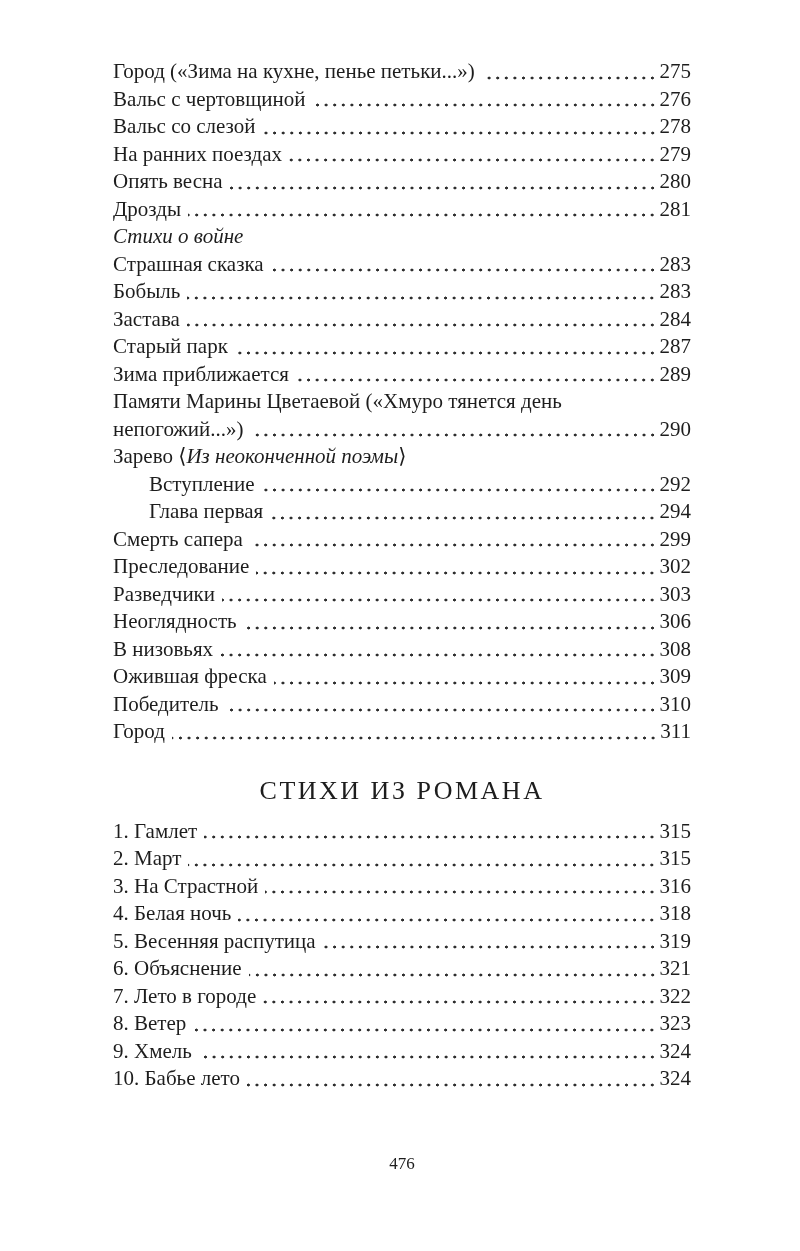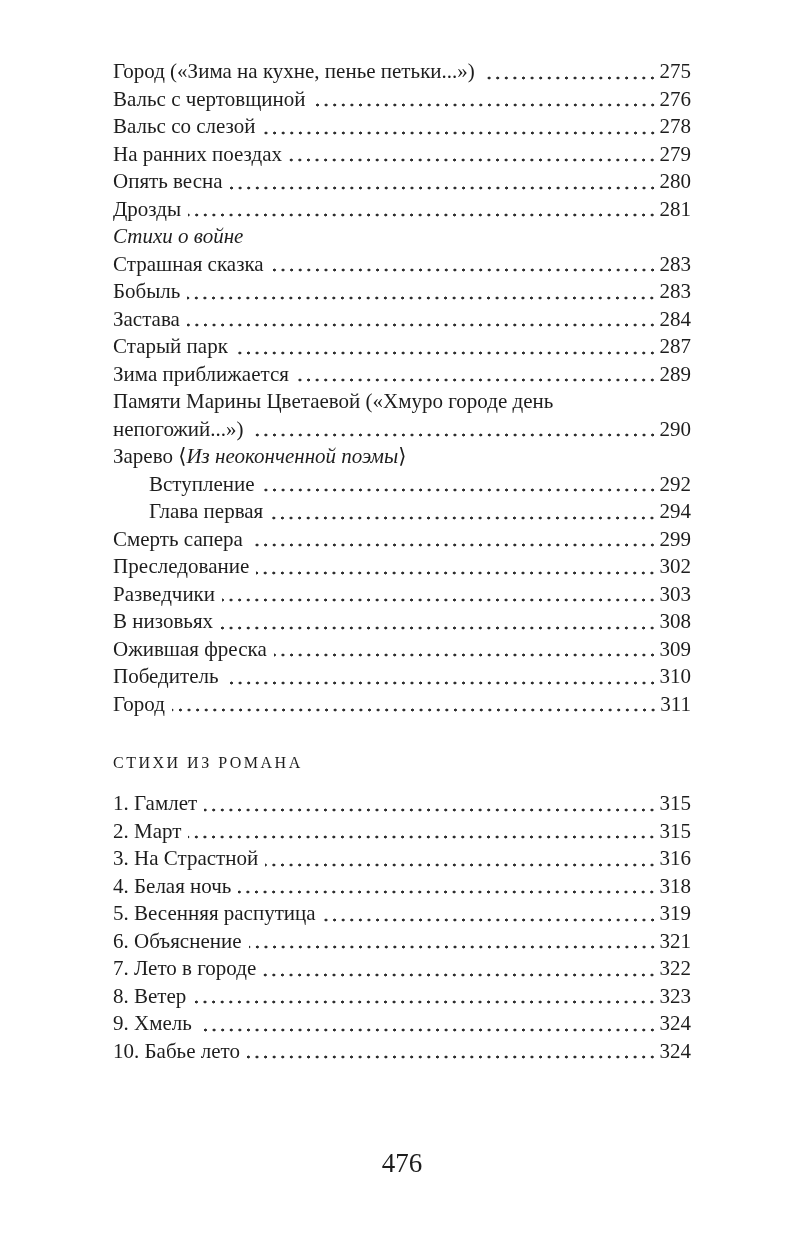"Памяти Марины Цветаевой («Хмуро городе" span { text: городе -> тянется }
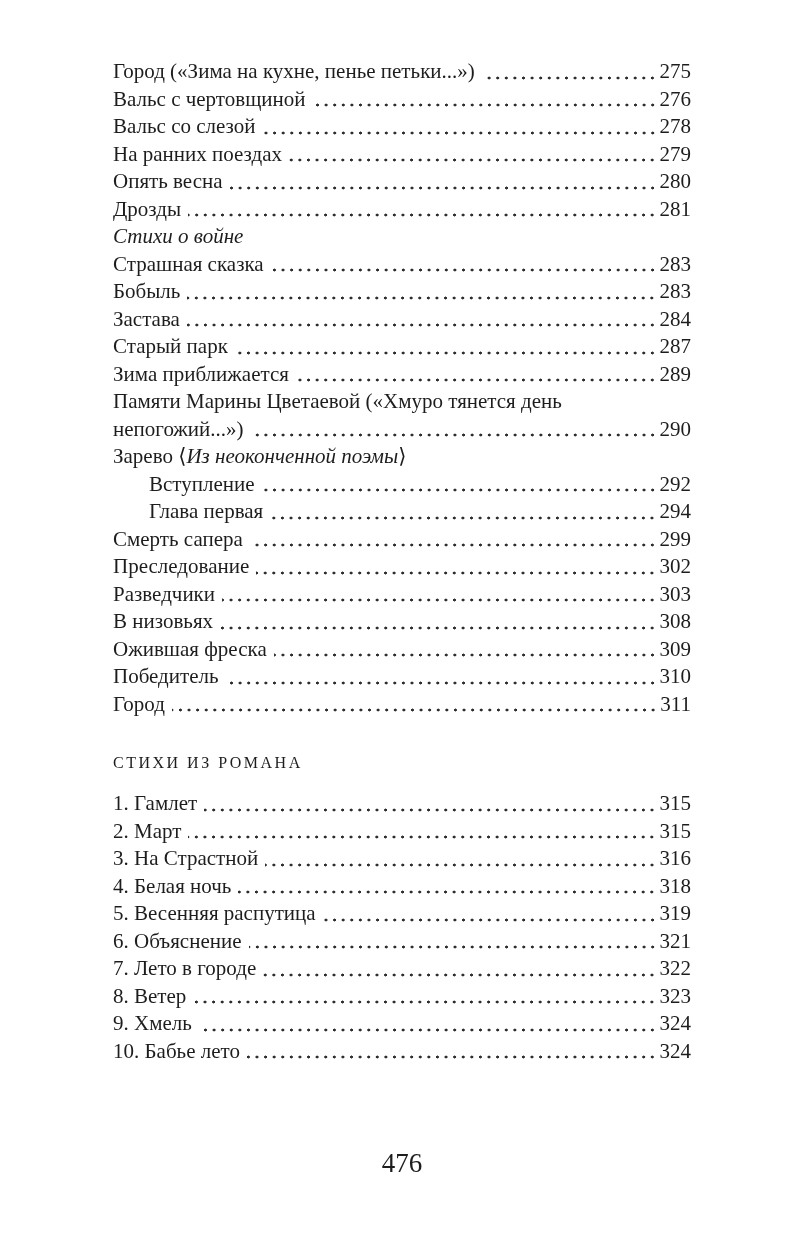"Неоглядность" div.toc-row { html: none -> <div> <span><span>Неоглядность</span></span> <span></span> <span>306</span> </div> }
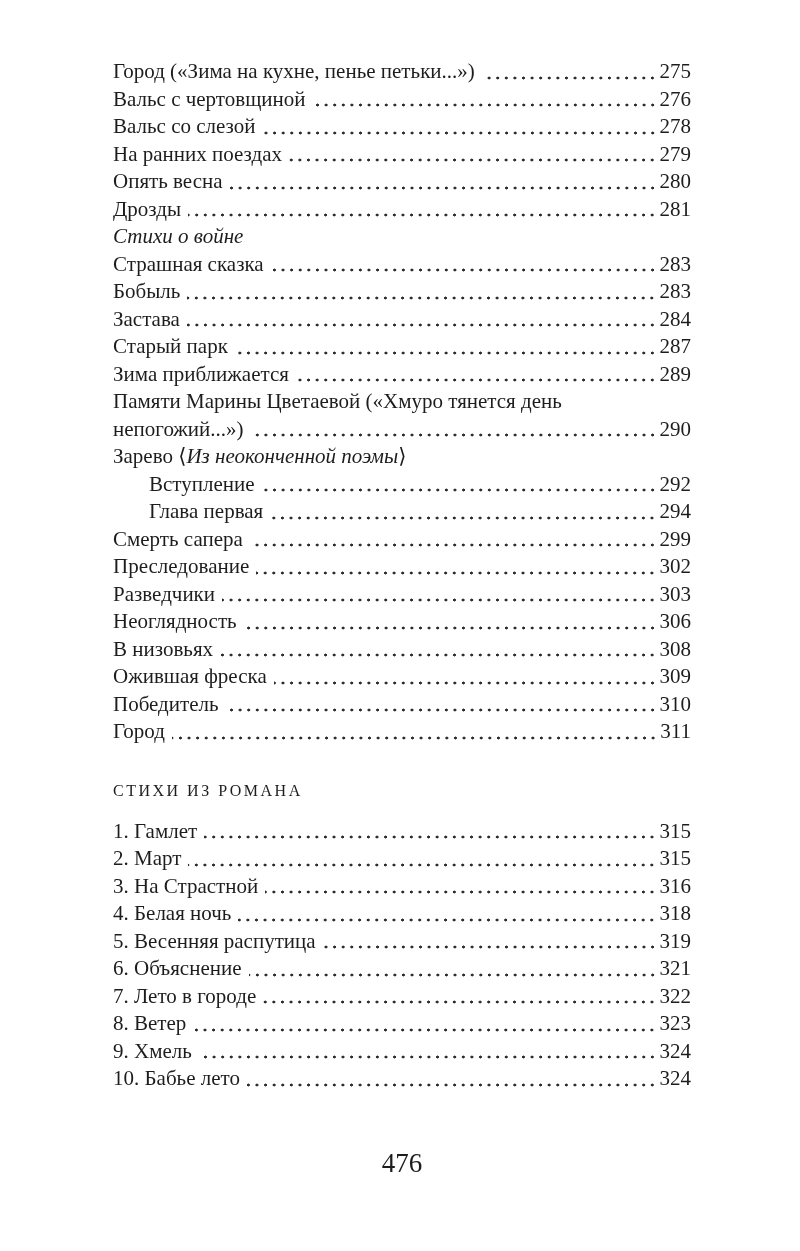"СТИХИ ИЗ РОМАНА" .section-heading { font-size: 16px -> 26px; text-align: none -> center }
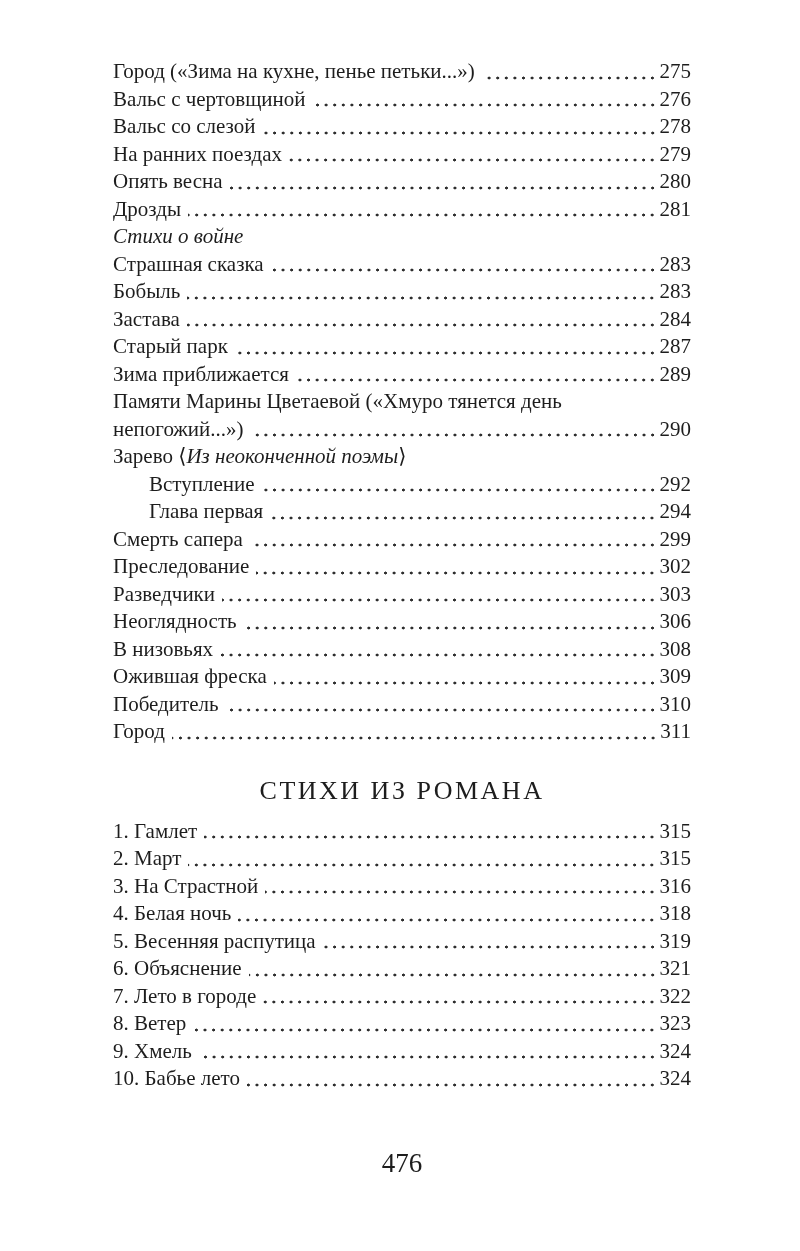"476" .footer { font-size: 27px -> 17px }
